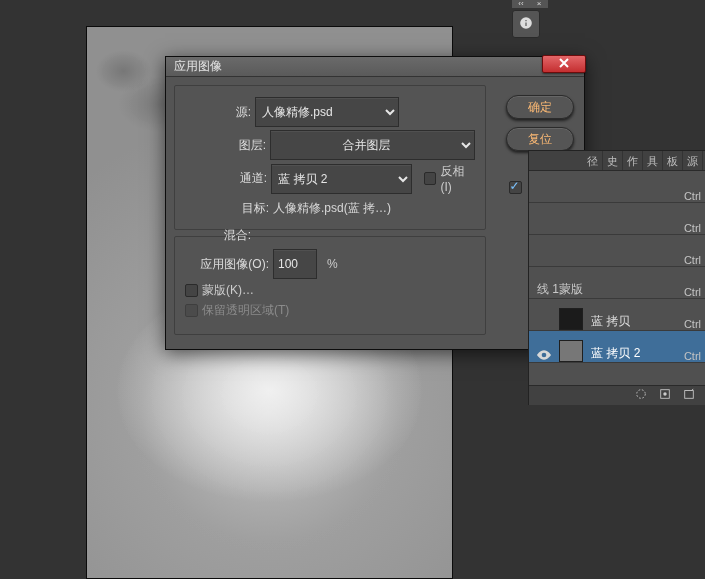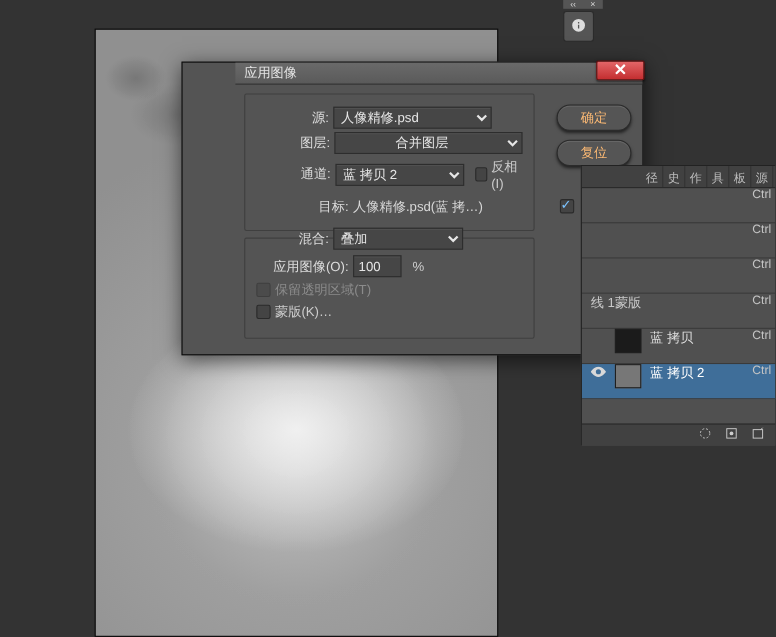"应用图像" .dialog { padding-left: 48px -> none }
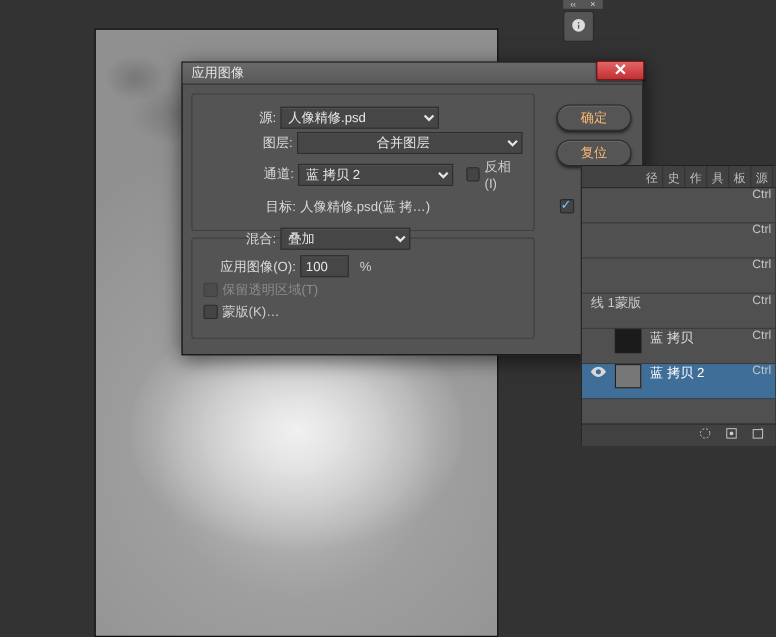"人像精修.psd" select, input[type="text"].nbox { height: 20px -> 30px }
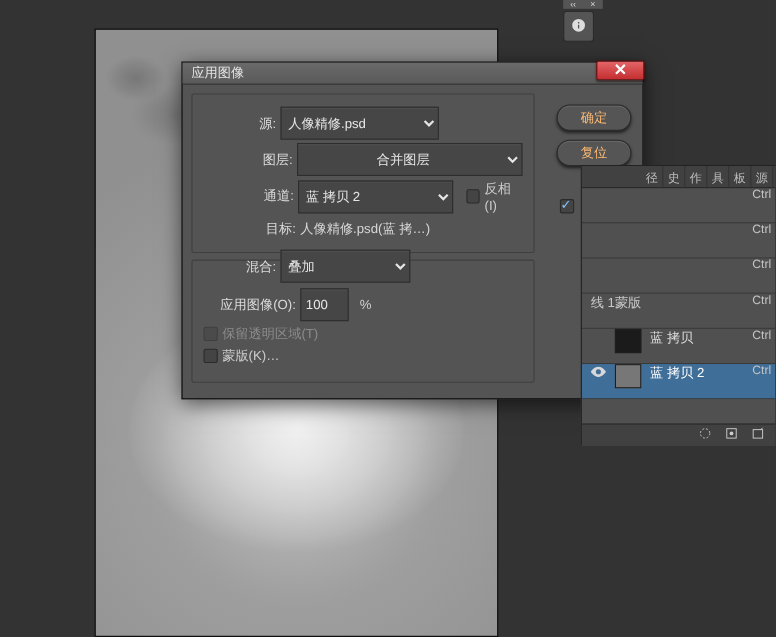"Ctrl" .layer-row { align-items: flex-start -> flex-end }
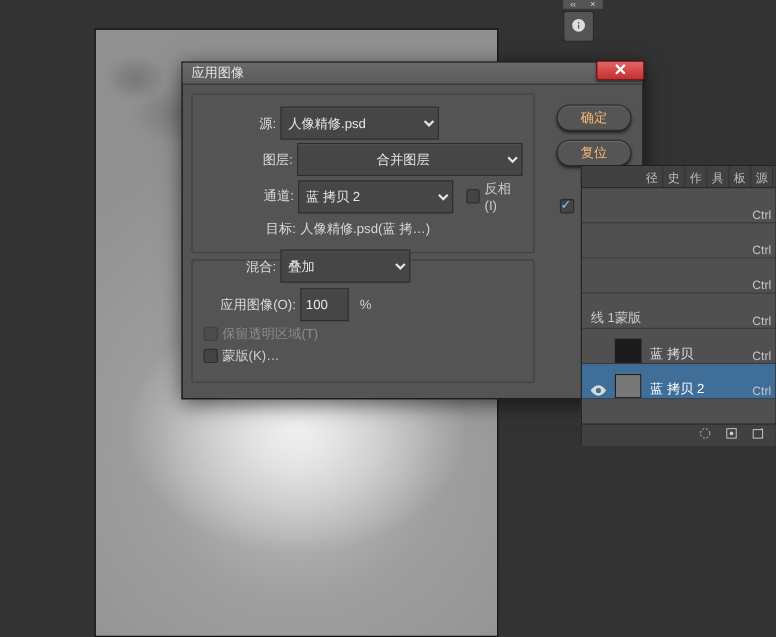"叠加" select.sel-blend { html: <select> <option>叠加</option> </select> -> none }
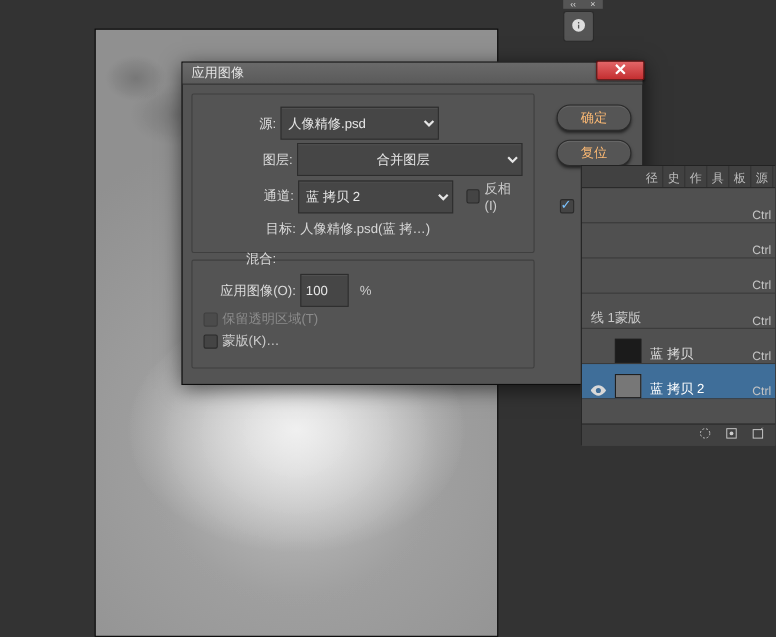"保留透明区域(T)" div.row { order: before "蒙版(K)…" -> after "蒙版(K)…" }
